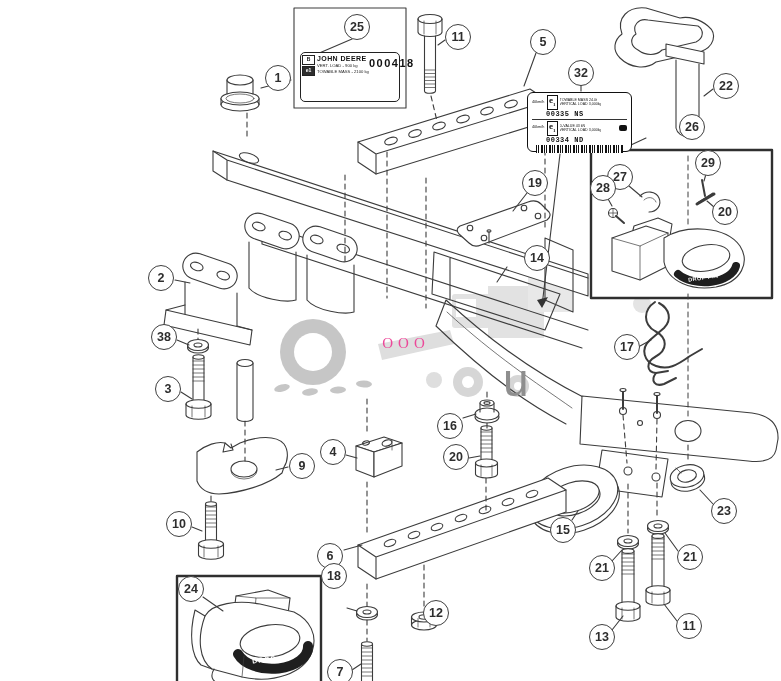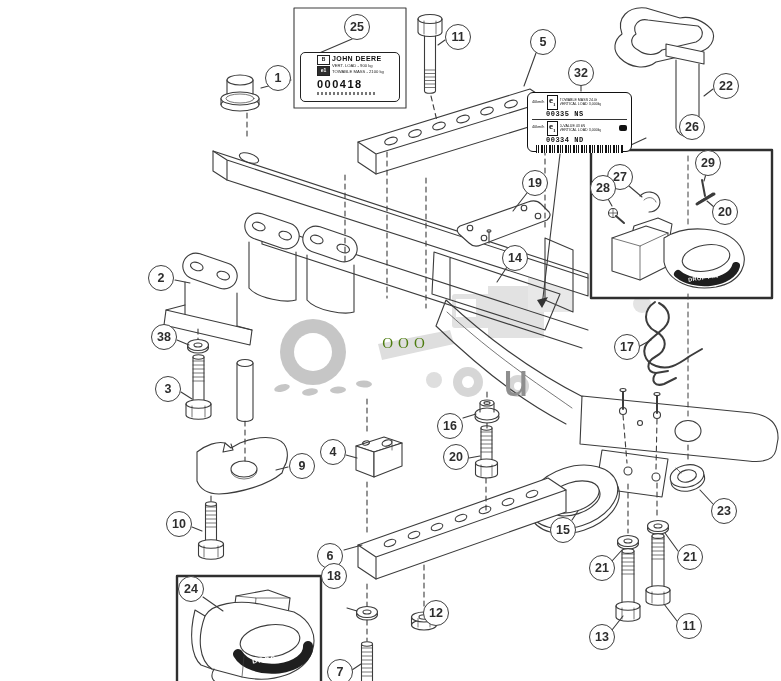"000418" .label25 { flex-direction: column -> row; padding: 2px 16px -> 2px 1px }
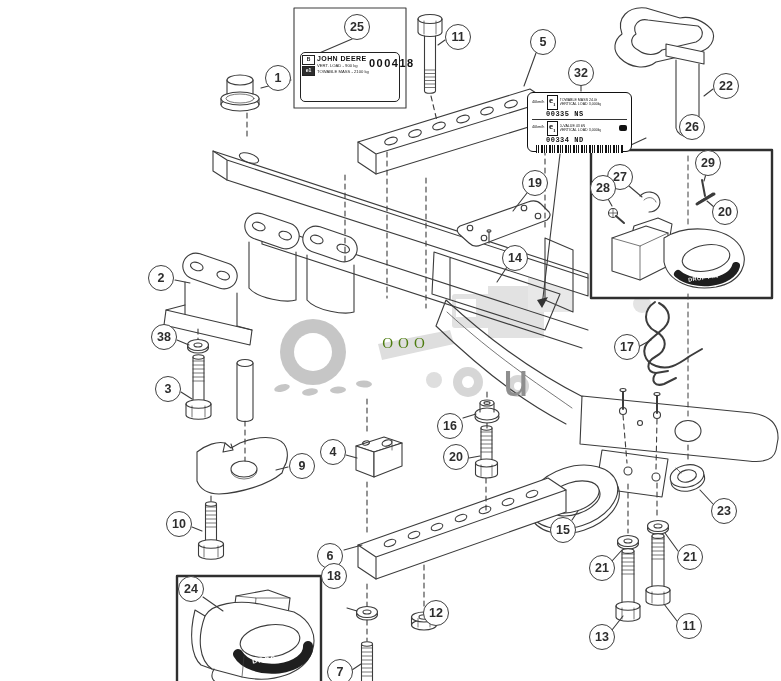"14" div.co { left: 515px -> 537px }
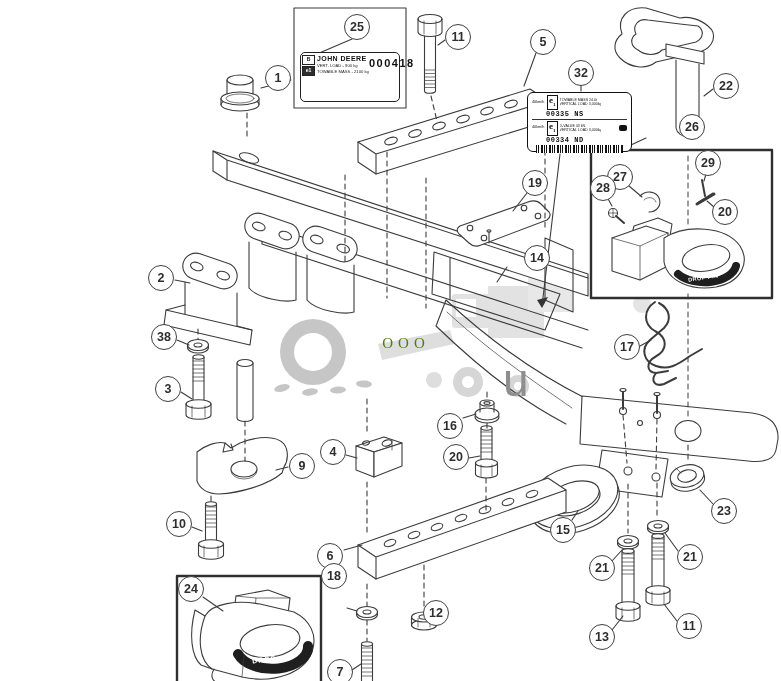"ООО" .wm-ooo { color: #4d7c0f -> #ec4899 }
